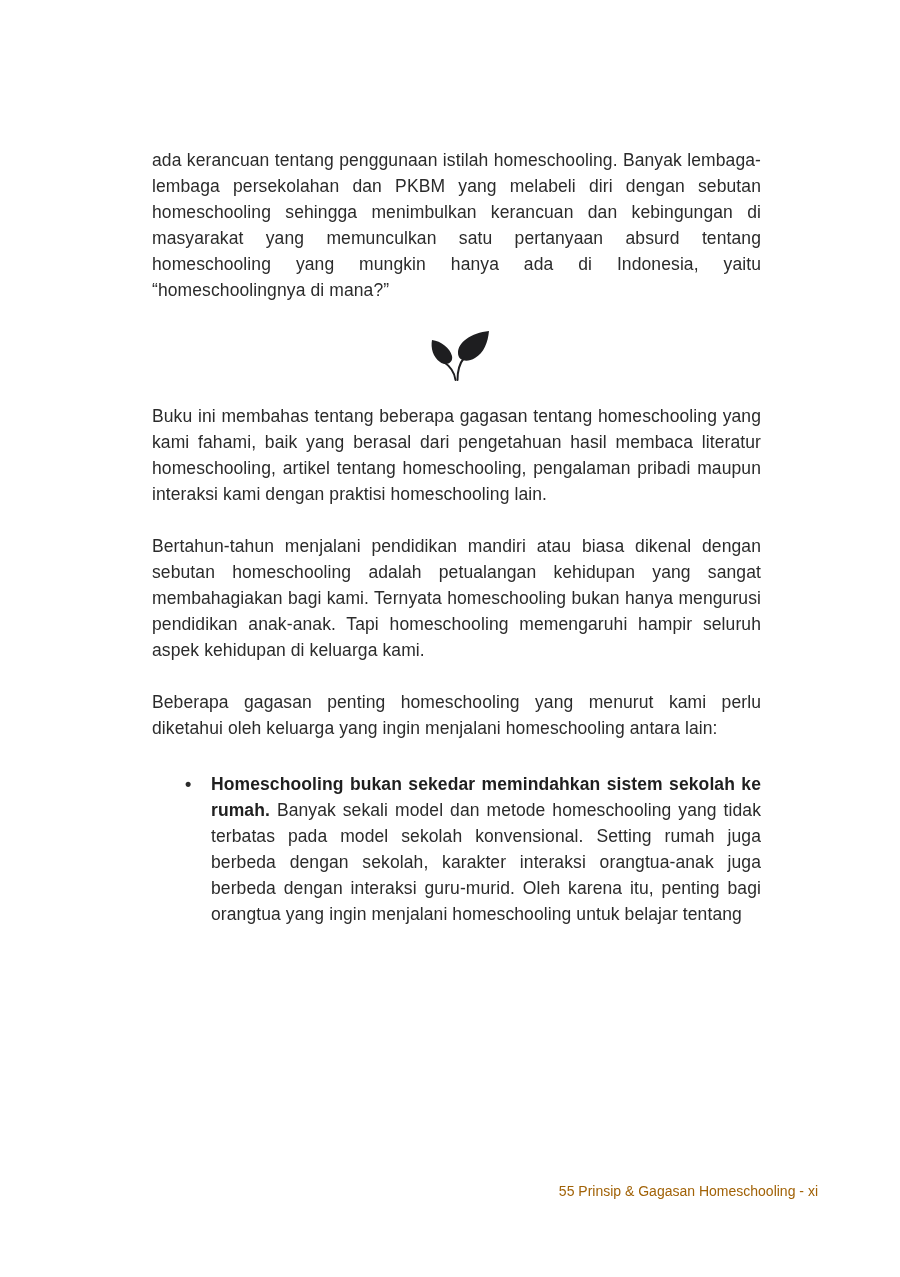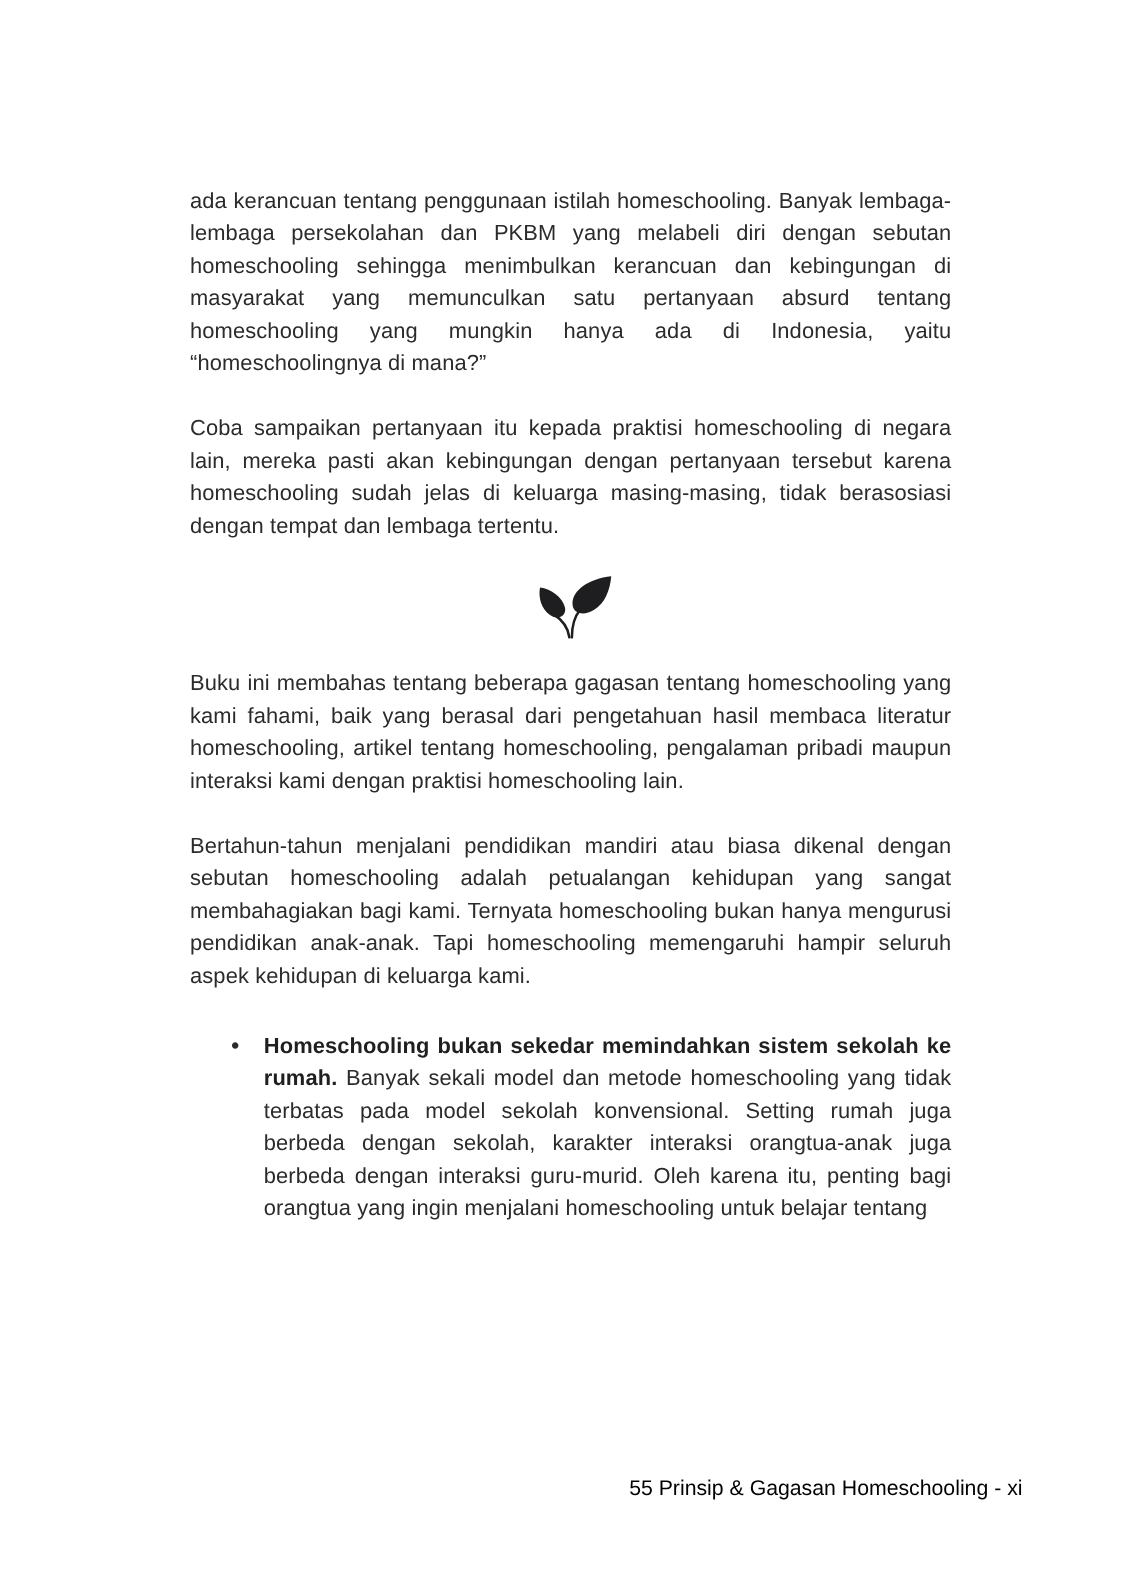"Coba sampaikan pertanyaan itu kepada" p { html: <p>Coba sampaikan pertanyaan itu kepada praktisi homeschooling di negara lain, mereka pasti akan kebingungan dengan pertanyaan tersebut karena homeschooling sudah jelas di keluarga masing-masing, tidak berasosiasi dengan tempat dan lembaga tertentu.</p> -> none }
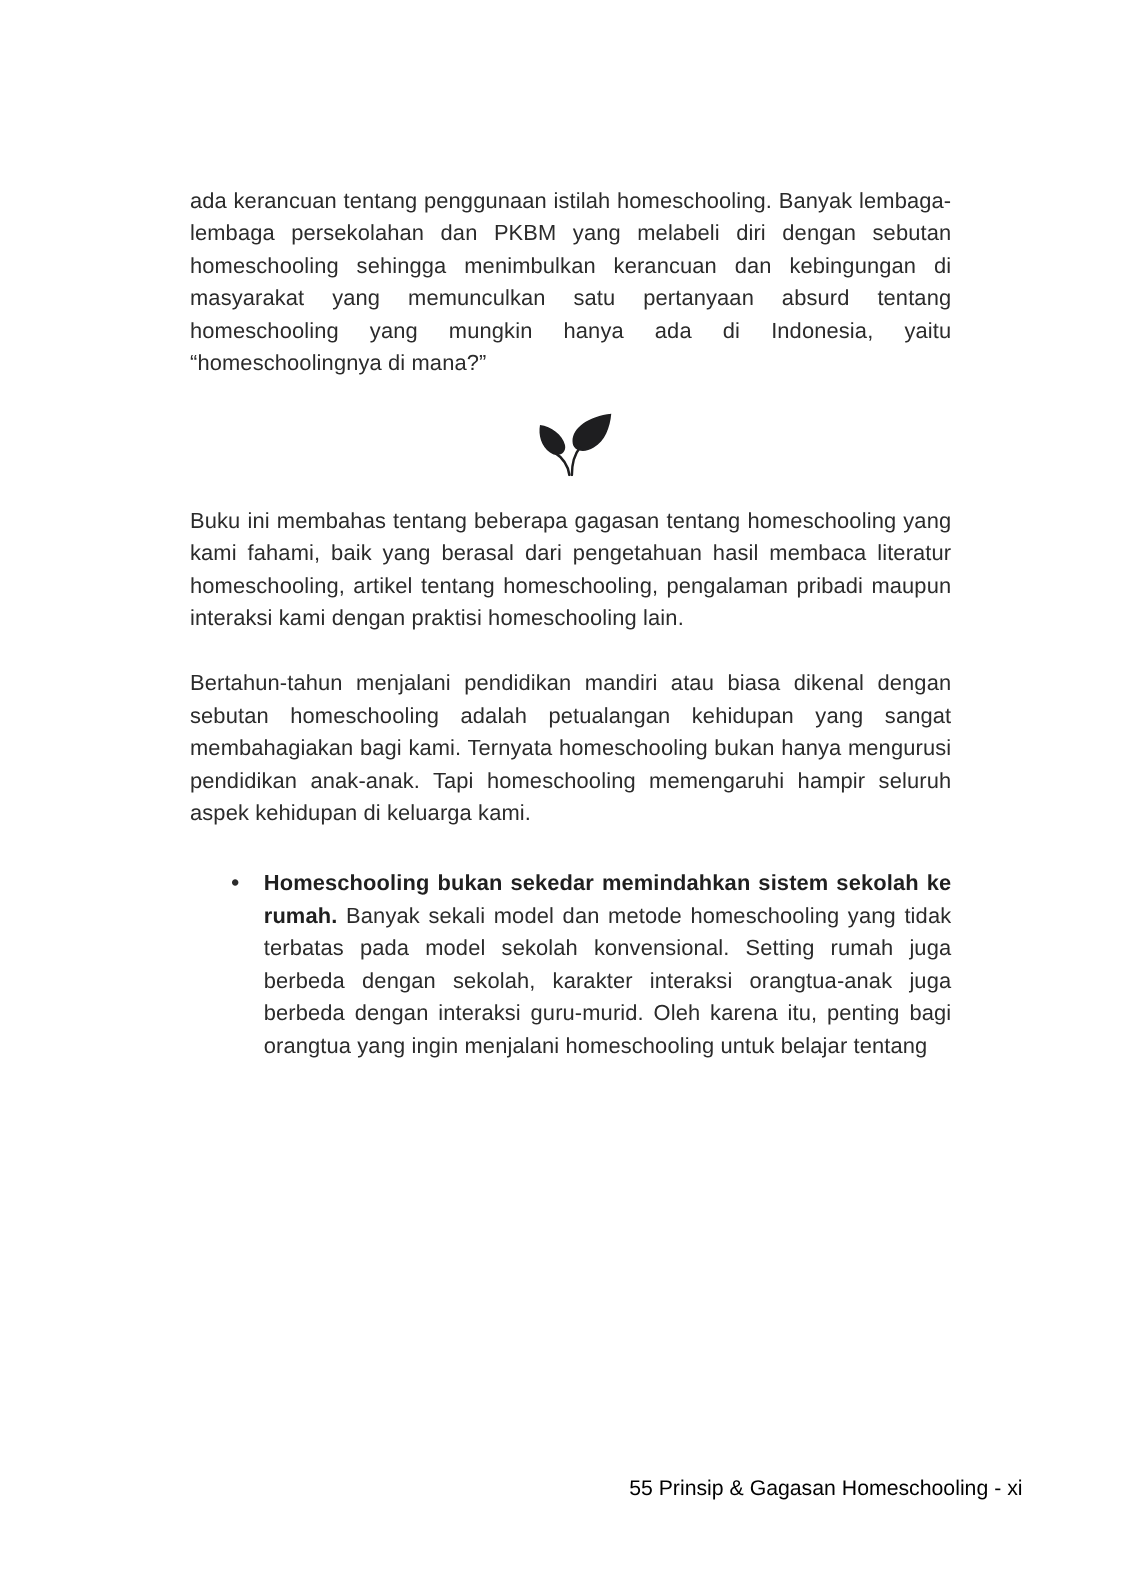"Beberapa gagasan penting homeschooling" p { html: none -> <p>Beberapa gagasan penting homeschooling yang menurut kami perlu diketahui oleh keluarga yang ingin menjalani homeschooling antara lain:</p> }
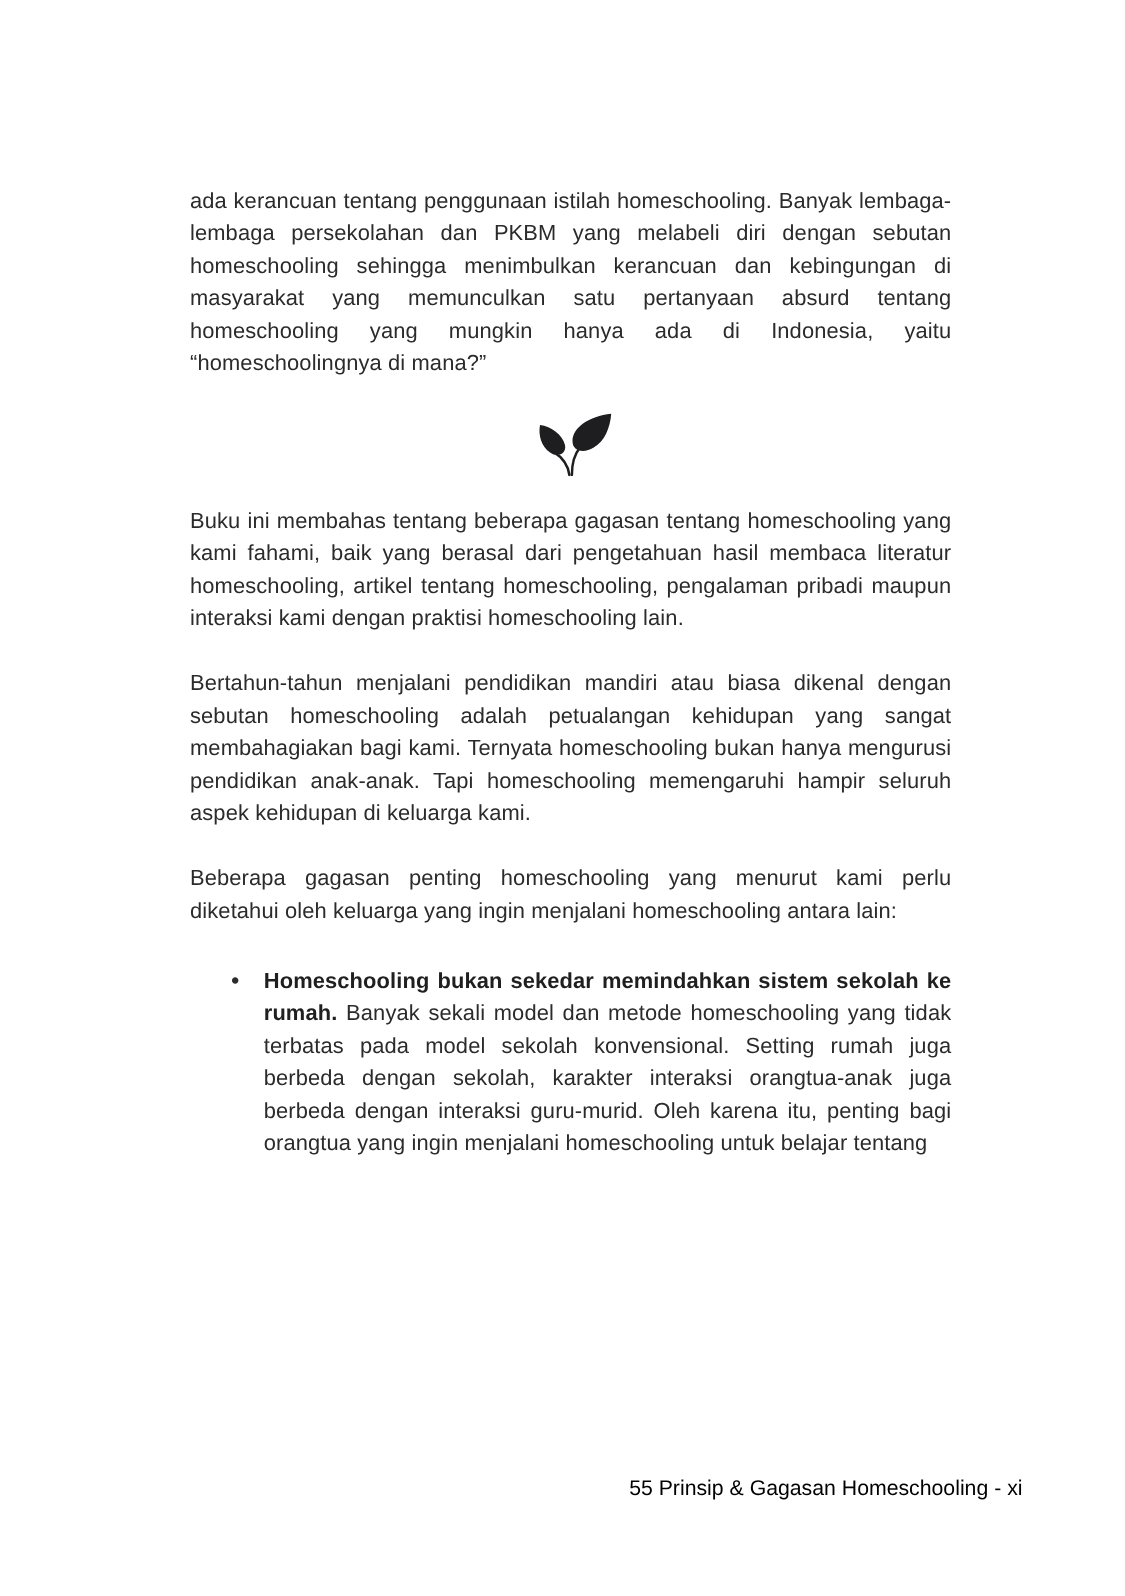"55 Prinsip & Gagasan Homeschooling" .footer { color: #000000 -> #a16207; font-size: 17px -> 14px }
